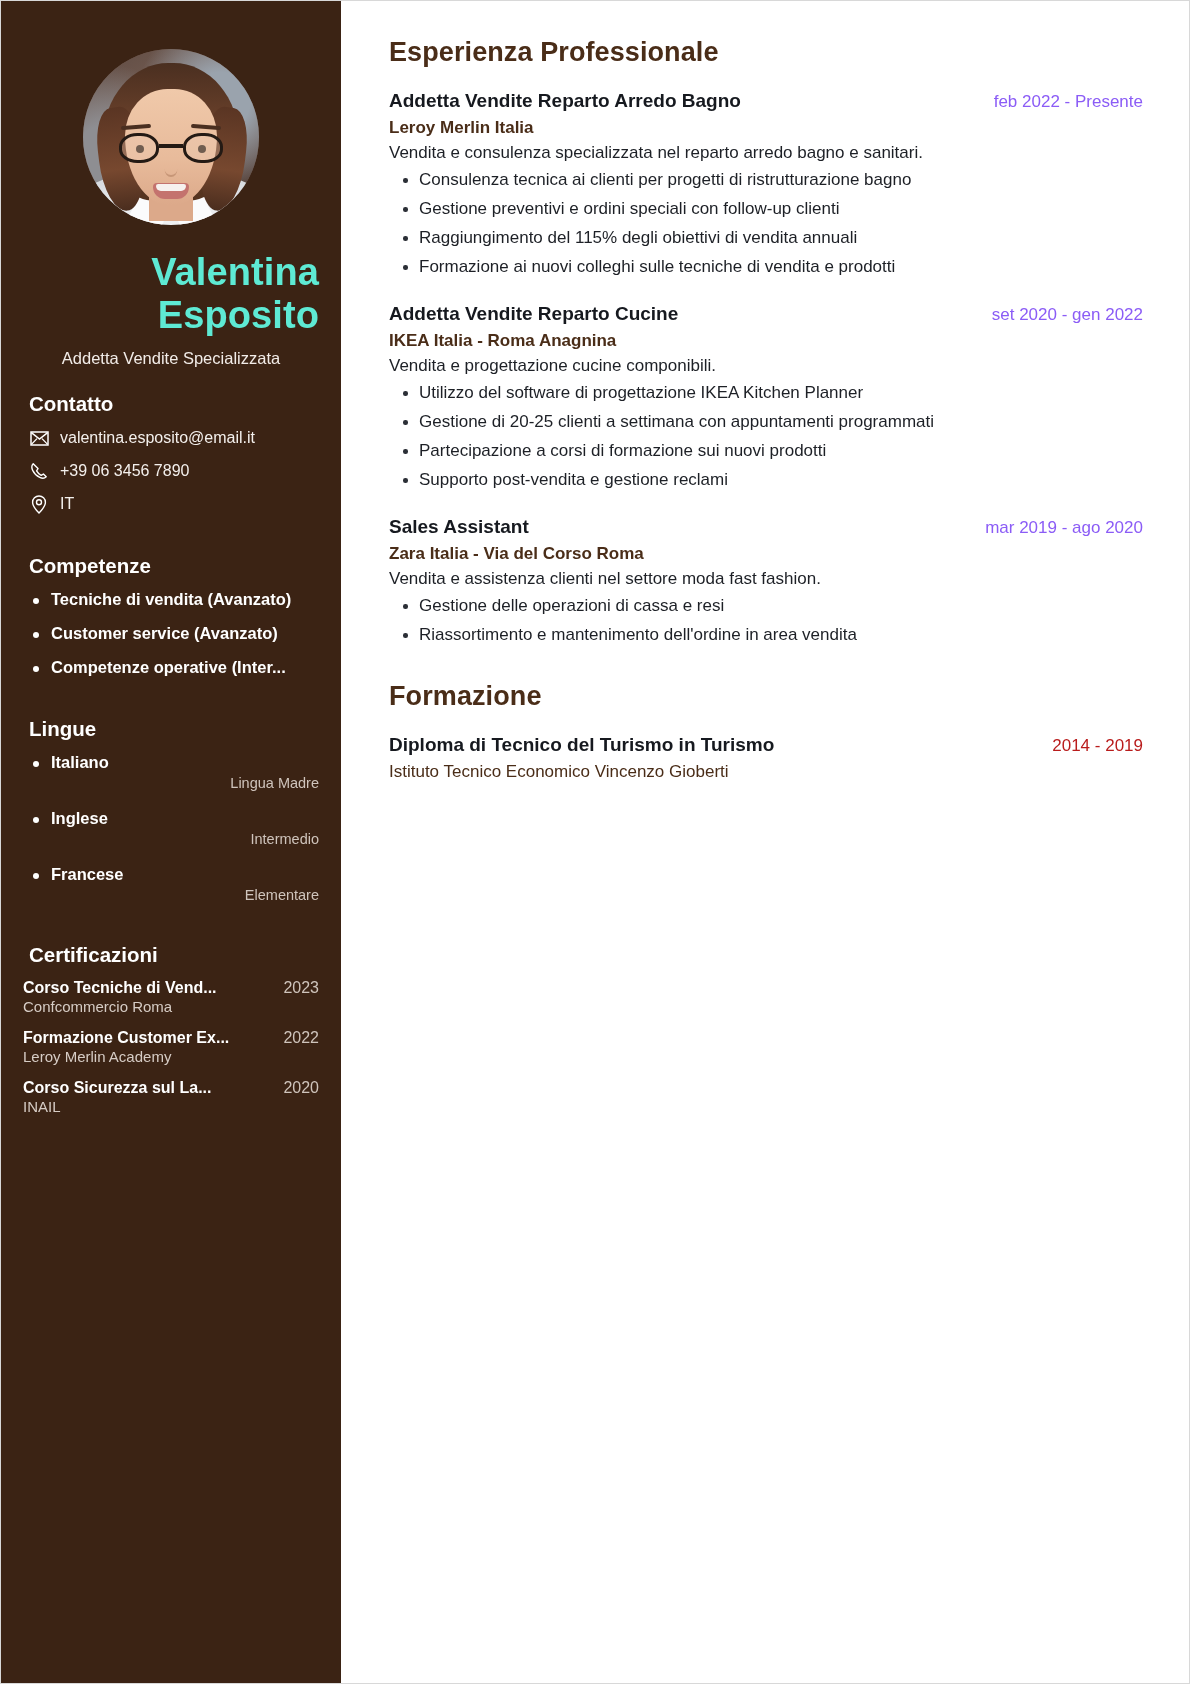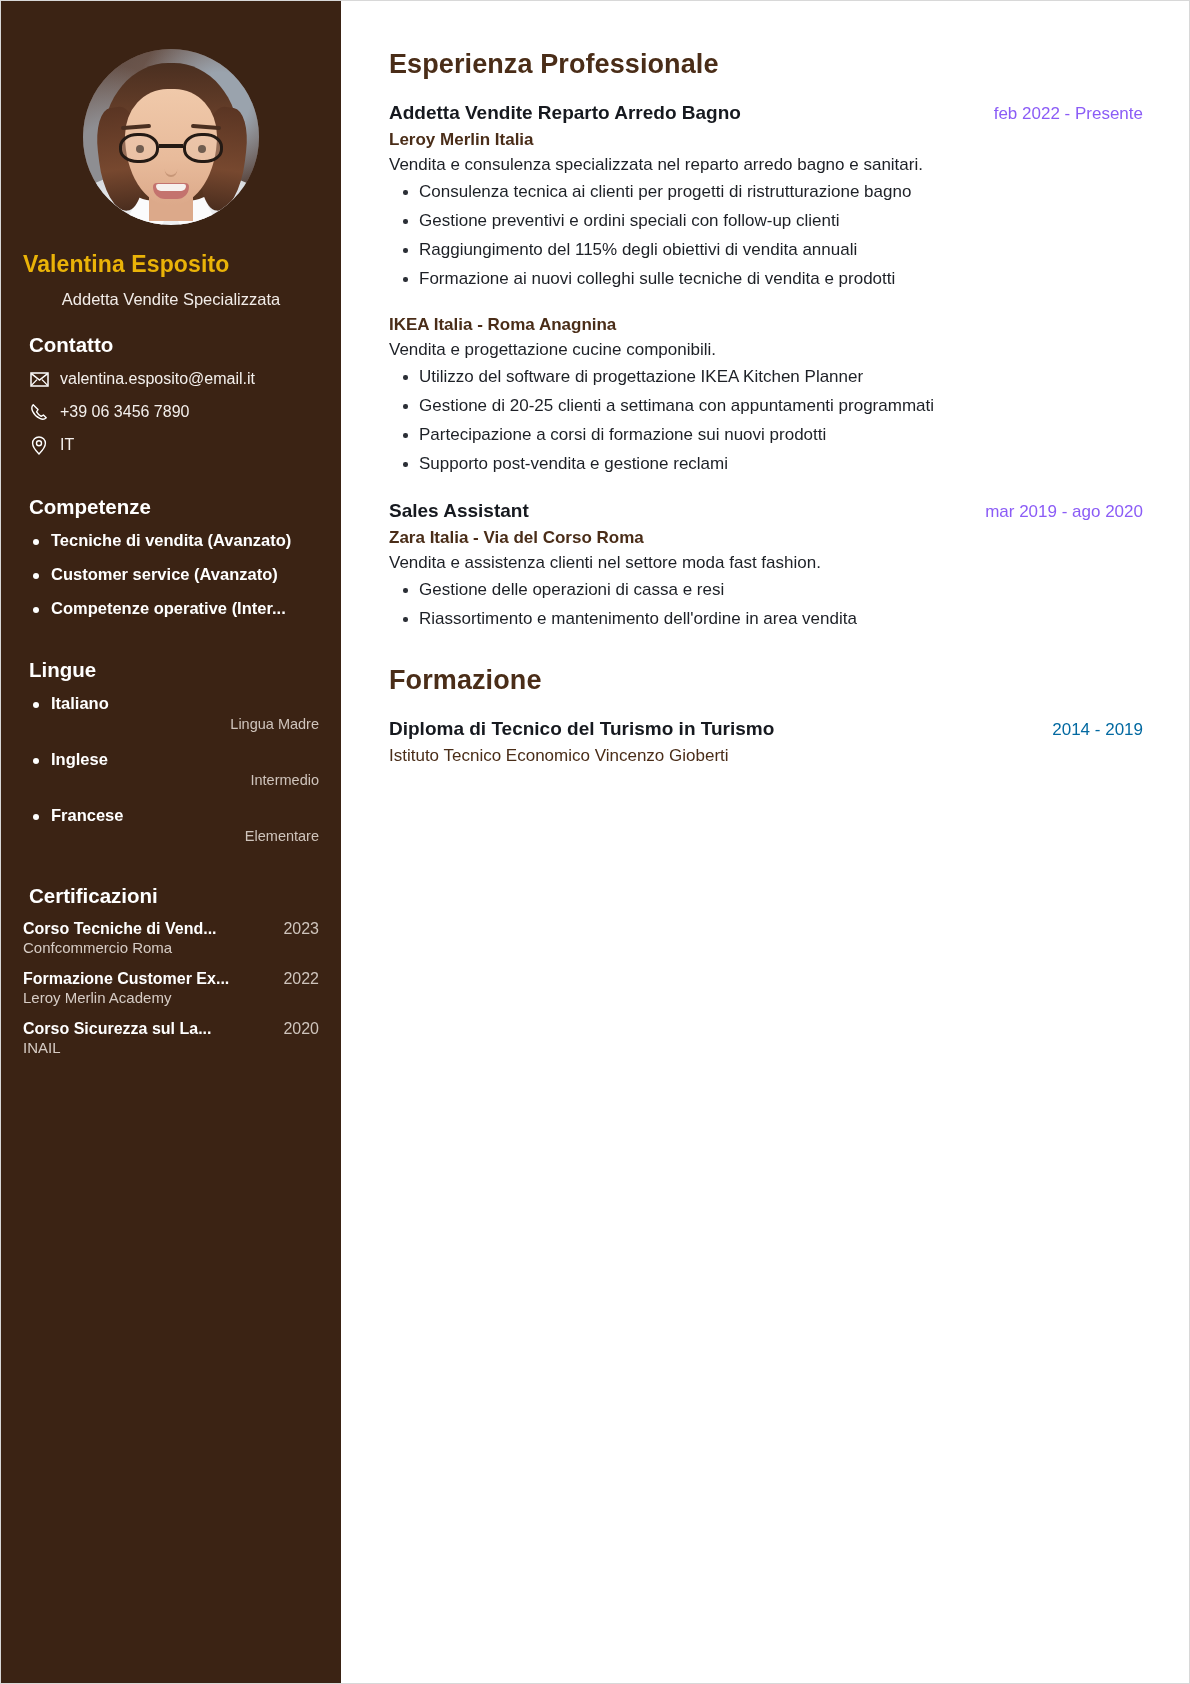"Esperienza Professionale" .main { padding: 48px 46px 40px 48px -> 36px 46px 40px 48px }
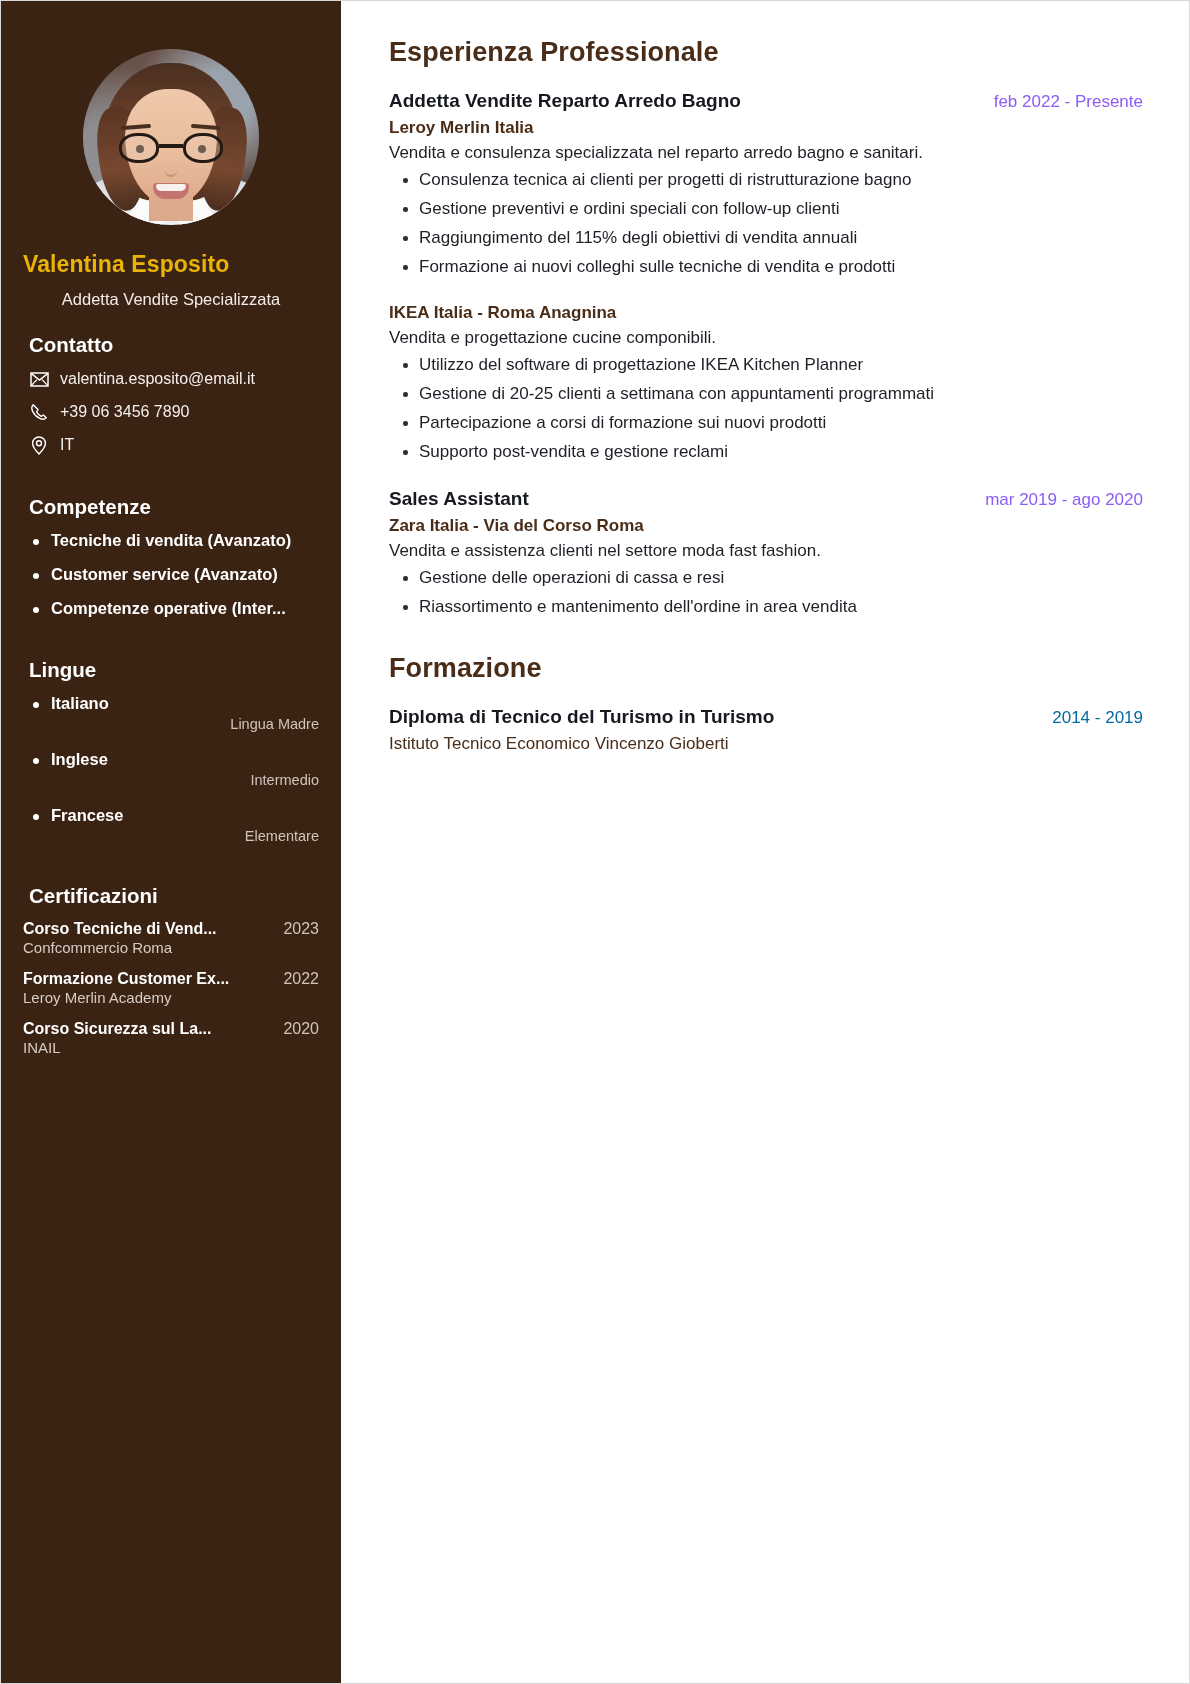"Valentina Esposito" .sb-name { color: #eab308 -> #5eead4; font-size: 23px -> 38px; text-align: left -> right }
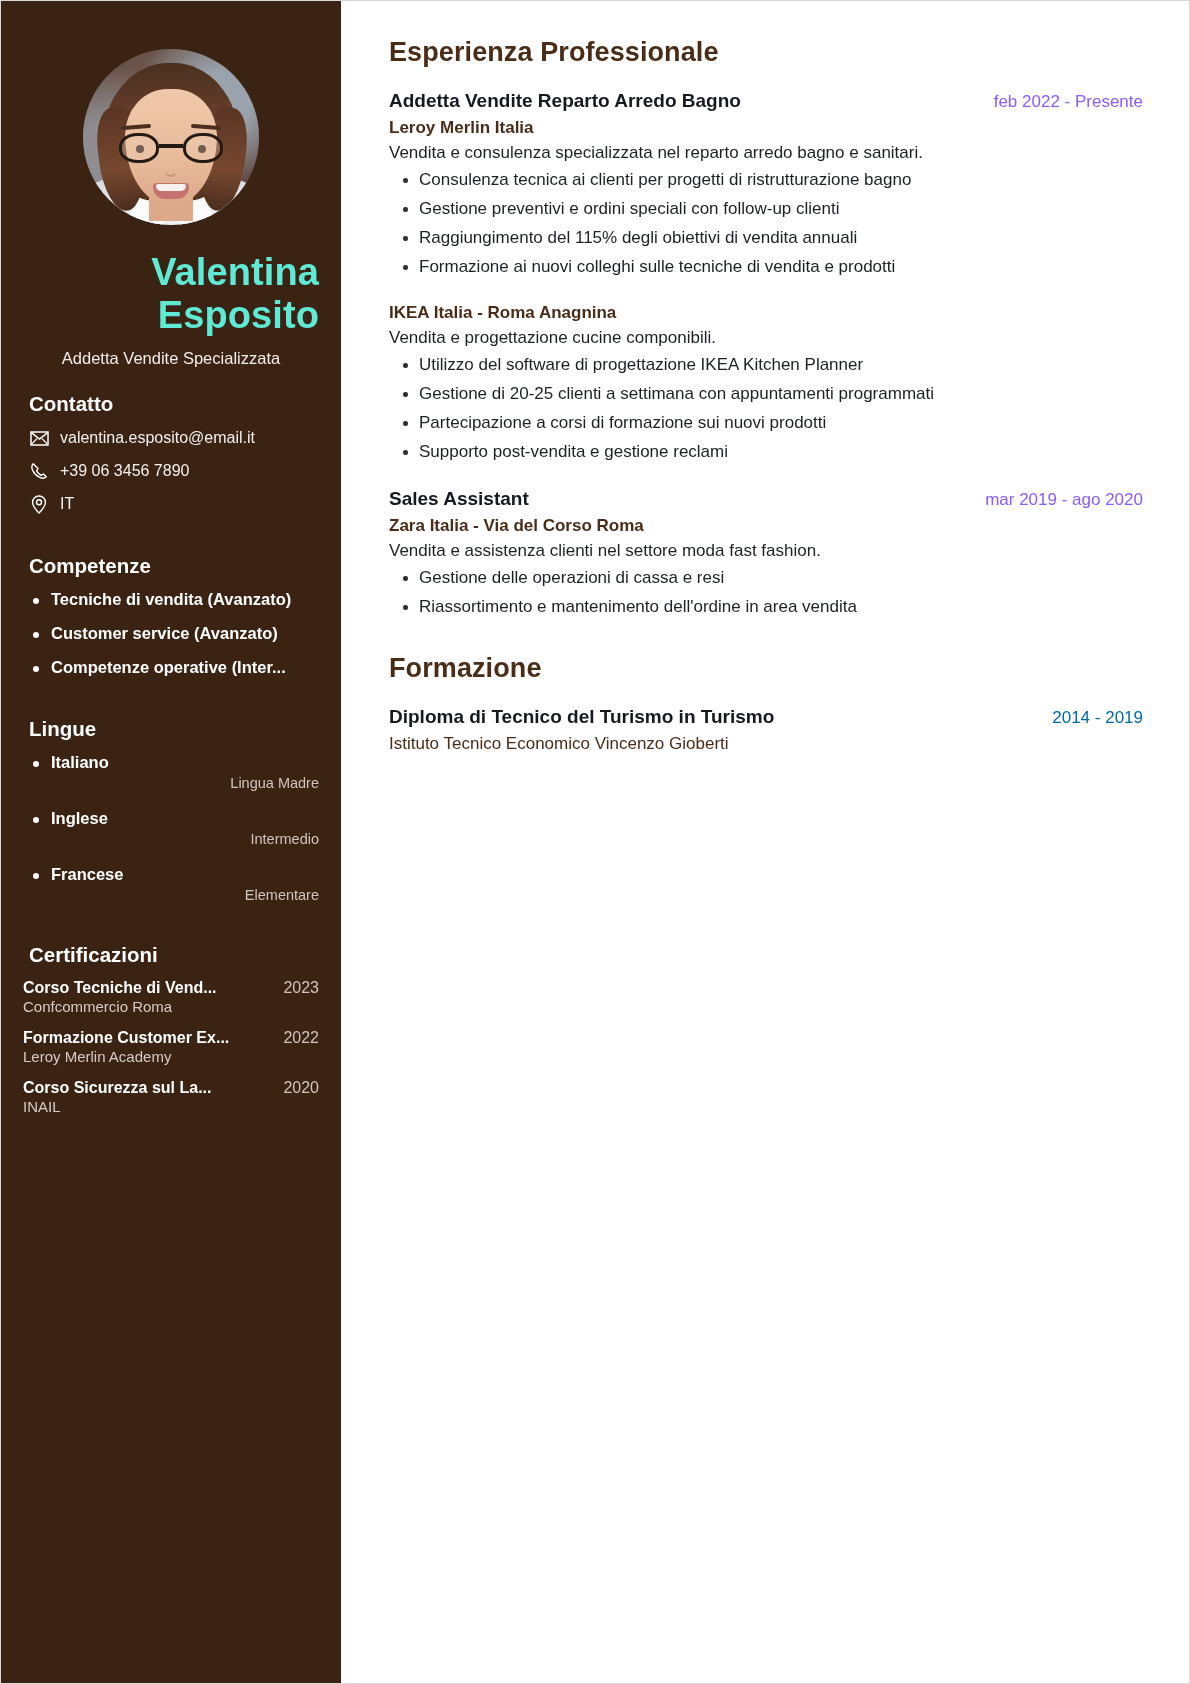"Addetta Vendite Reparto Cucine" div.job-head { html: none -> <div> <span>Addetta Vendite Reparto Cucine</span> <span>set 2020 - gen 2022</span> </div> }
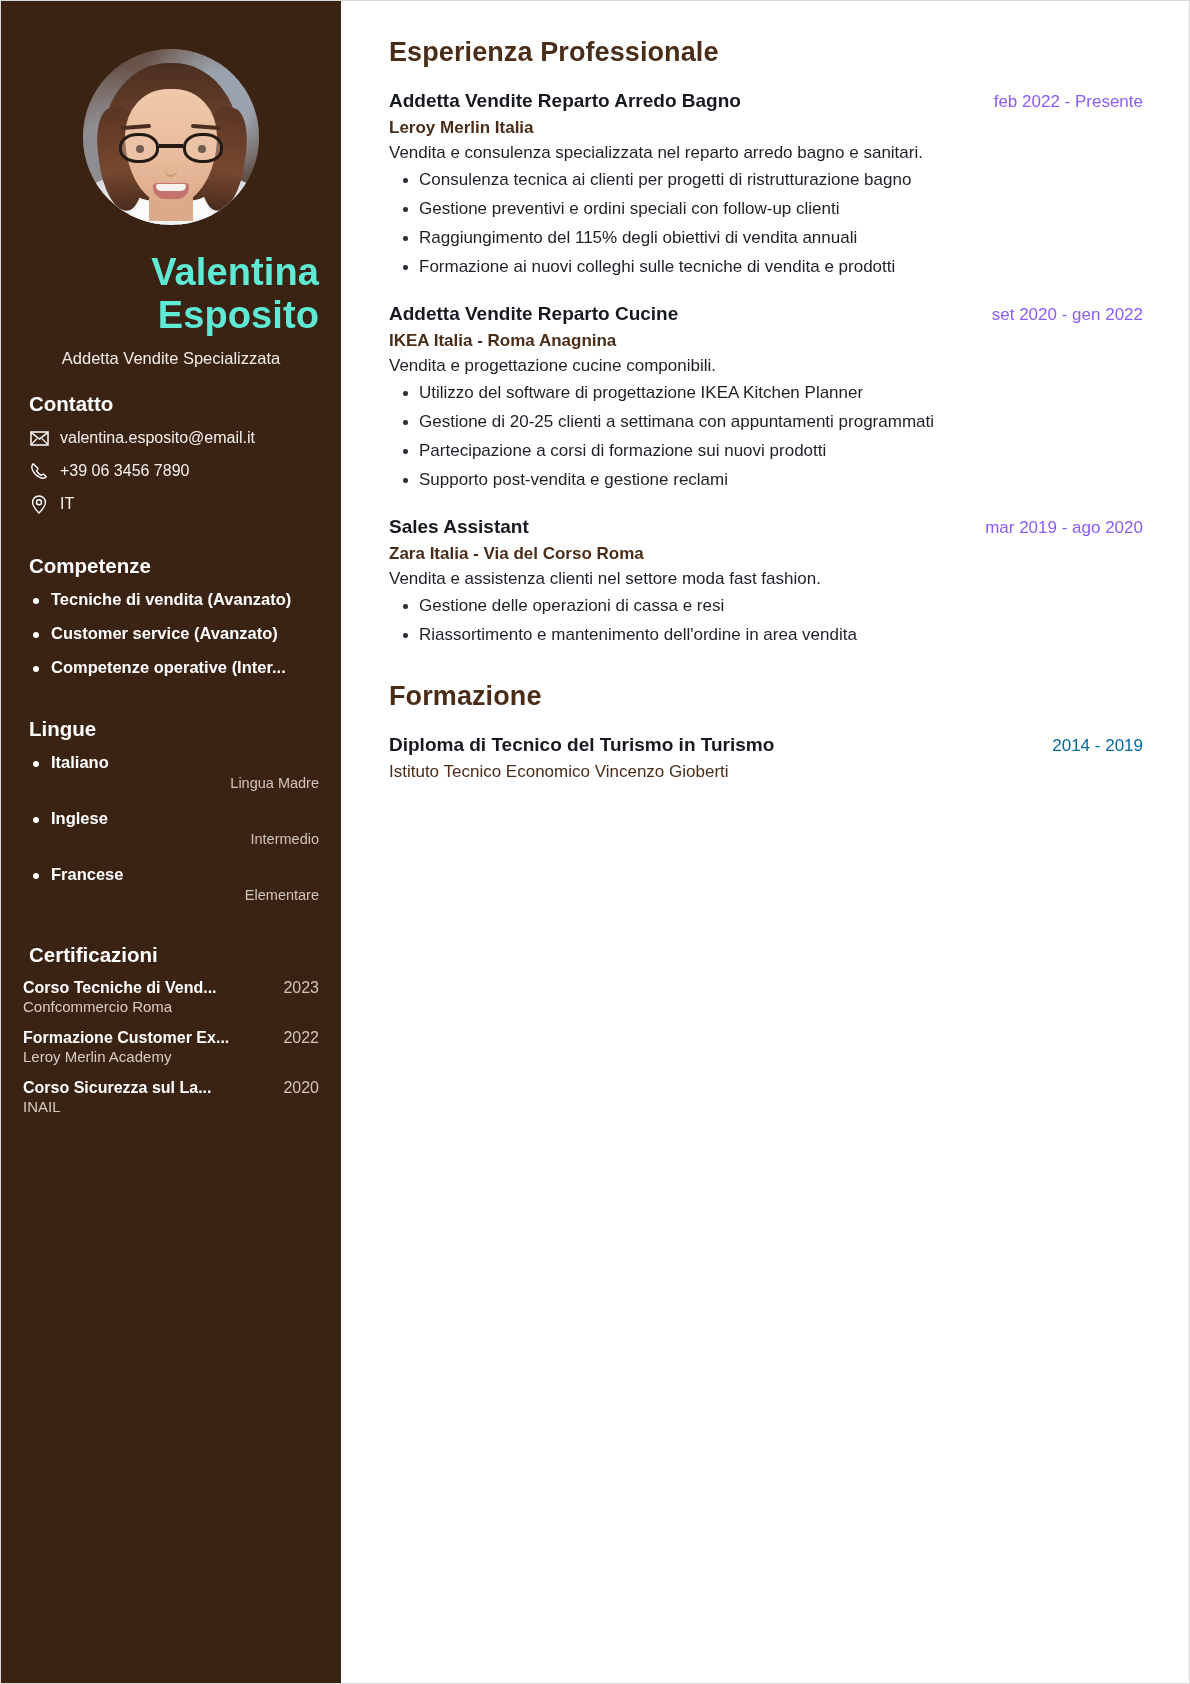"2014 - 2019" .edu-dates { color: #0369a1 -> #b91c1c }
